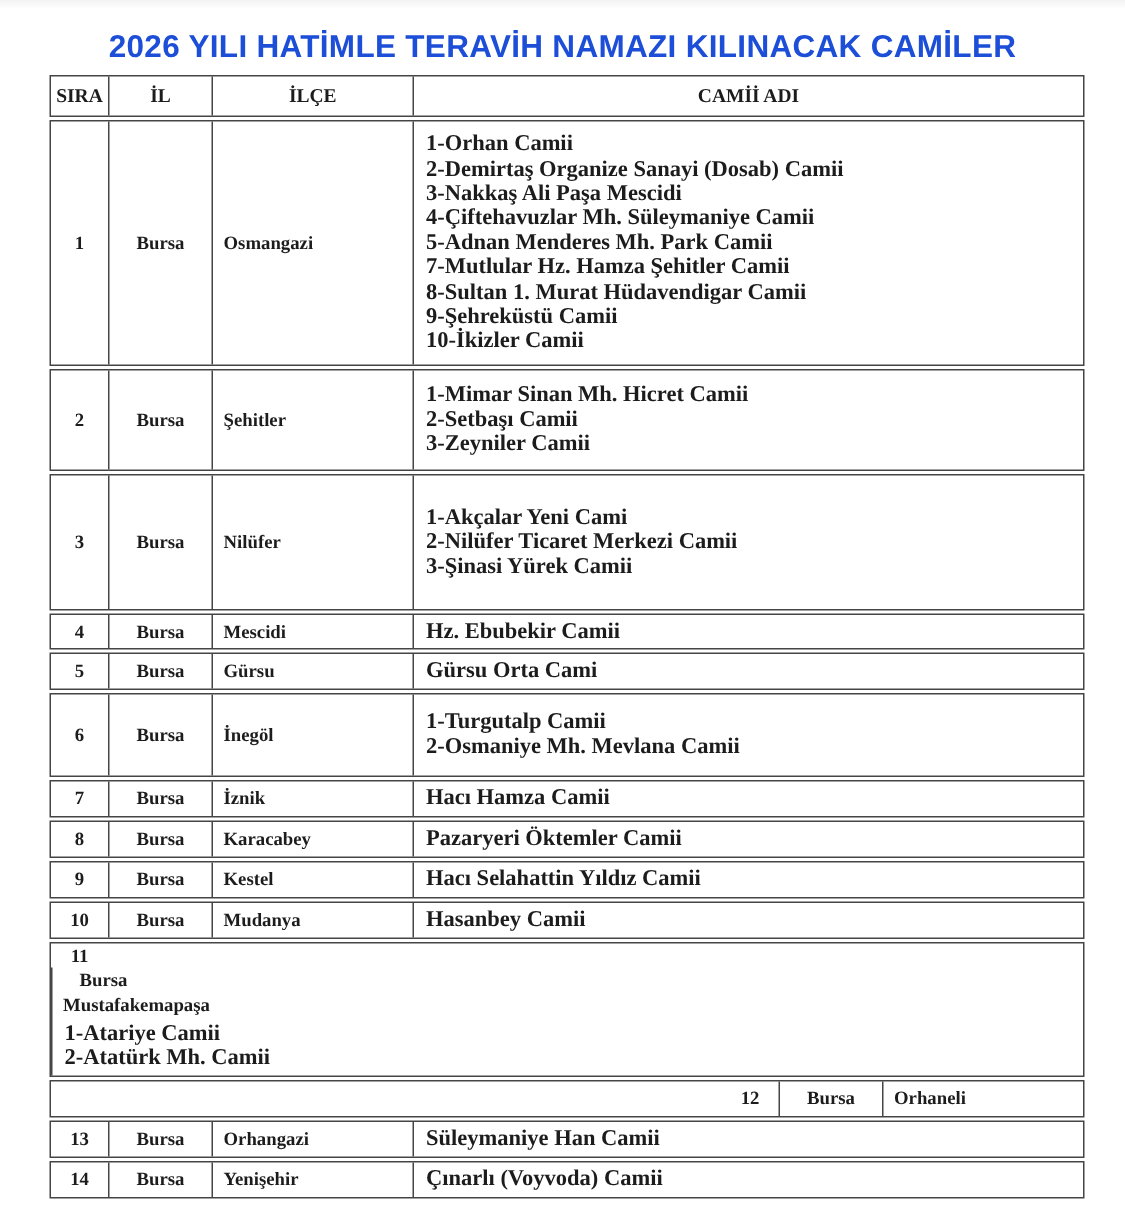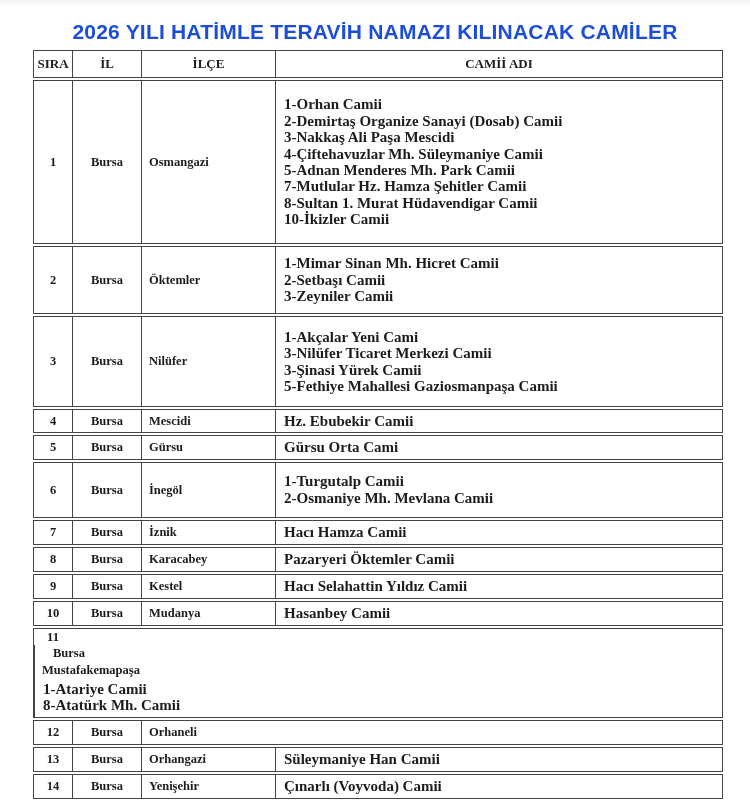"9-Şehreküstü Camii" div.mline { html: none -> <div>9-Şehreküstü Camii</div> }
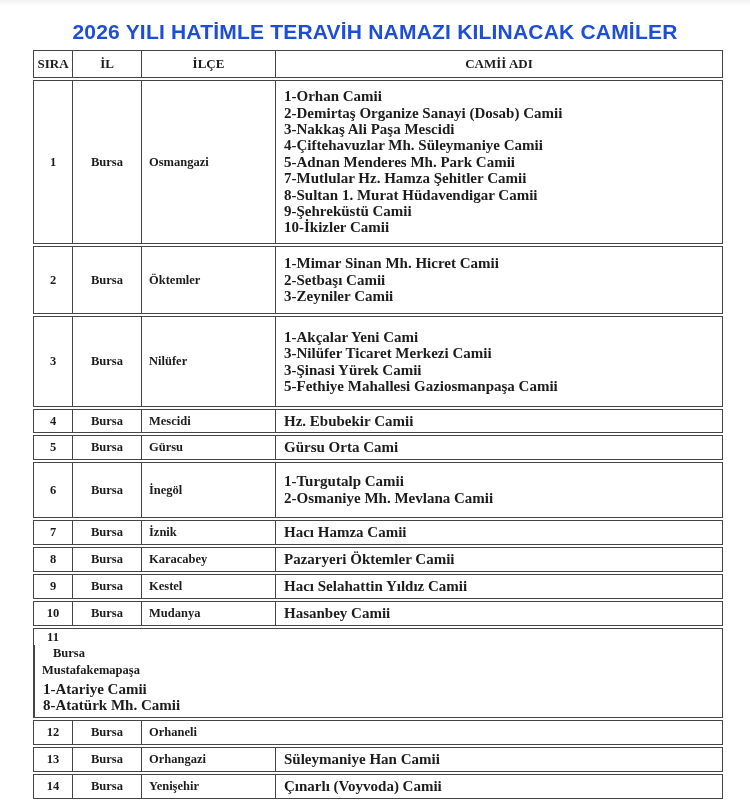"Öktemler" div.cell { text: Öktemler -> Şehitler }
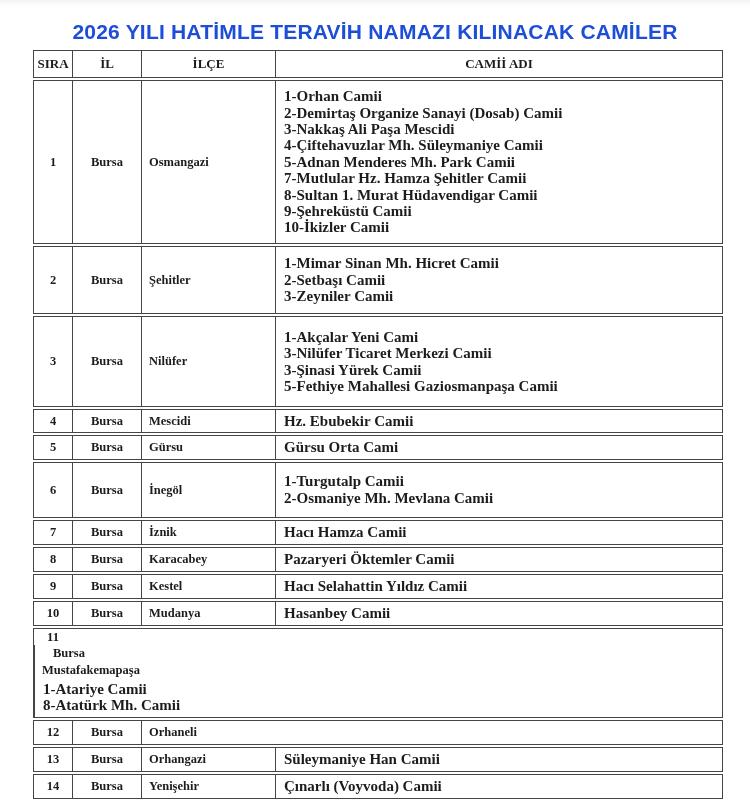"3-Nilüfer Ticaret Merkezi Camii" div.mline { text: 3-Nilüfer -> 2-Nilüfer }
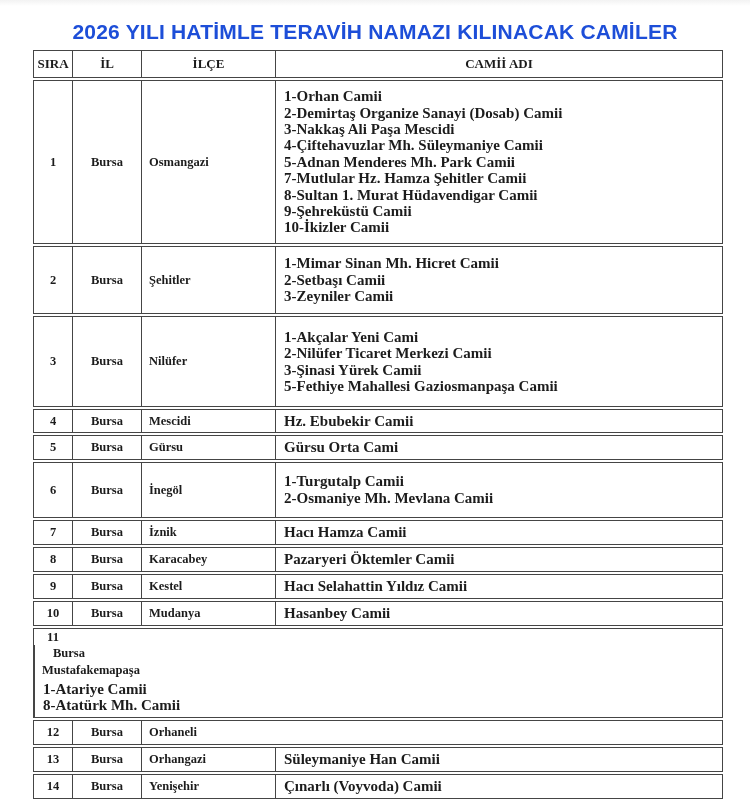"5-Fethiye Mahallesi Gaziosmanpaşa Camii" div.mline { html: <div>5-Fethiye Mahallesi Gaziosmanpaşa Camii</div> -> none }
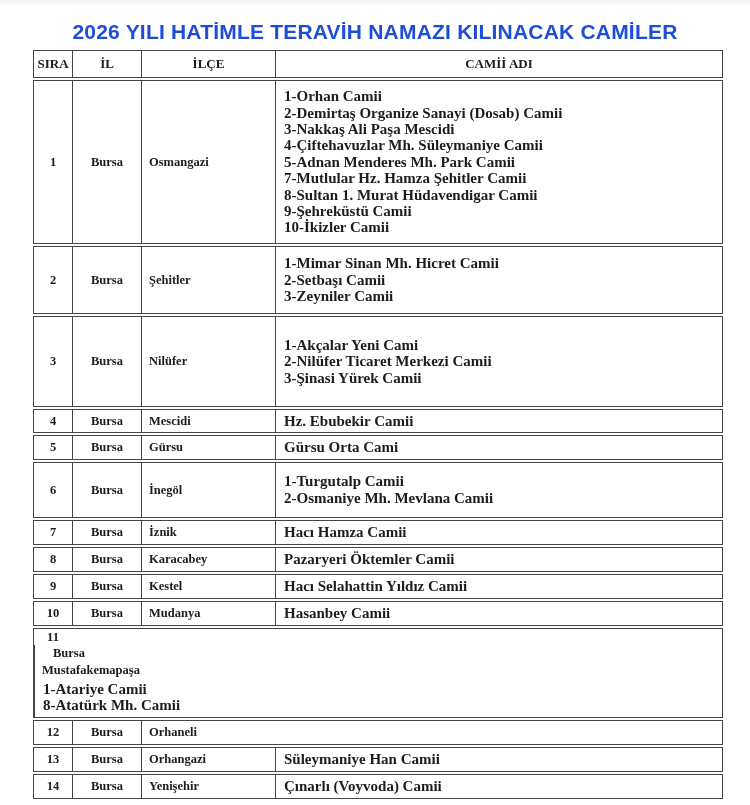"8-Atatürk Mh. Camii" div.mline { text: 8-Atatürk -> 2-Atatürk }
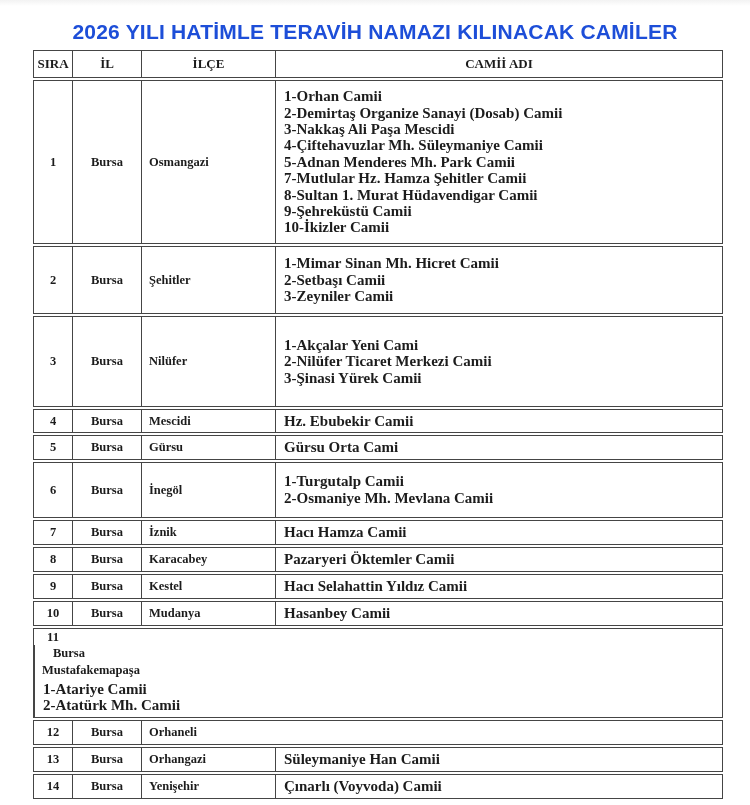"12" div.trow { justify-content: none -> flex-end }
